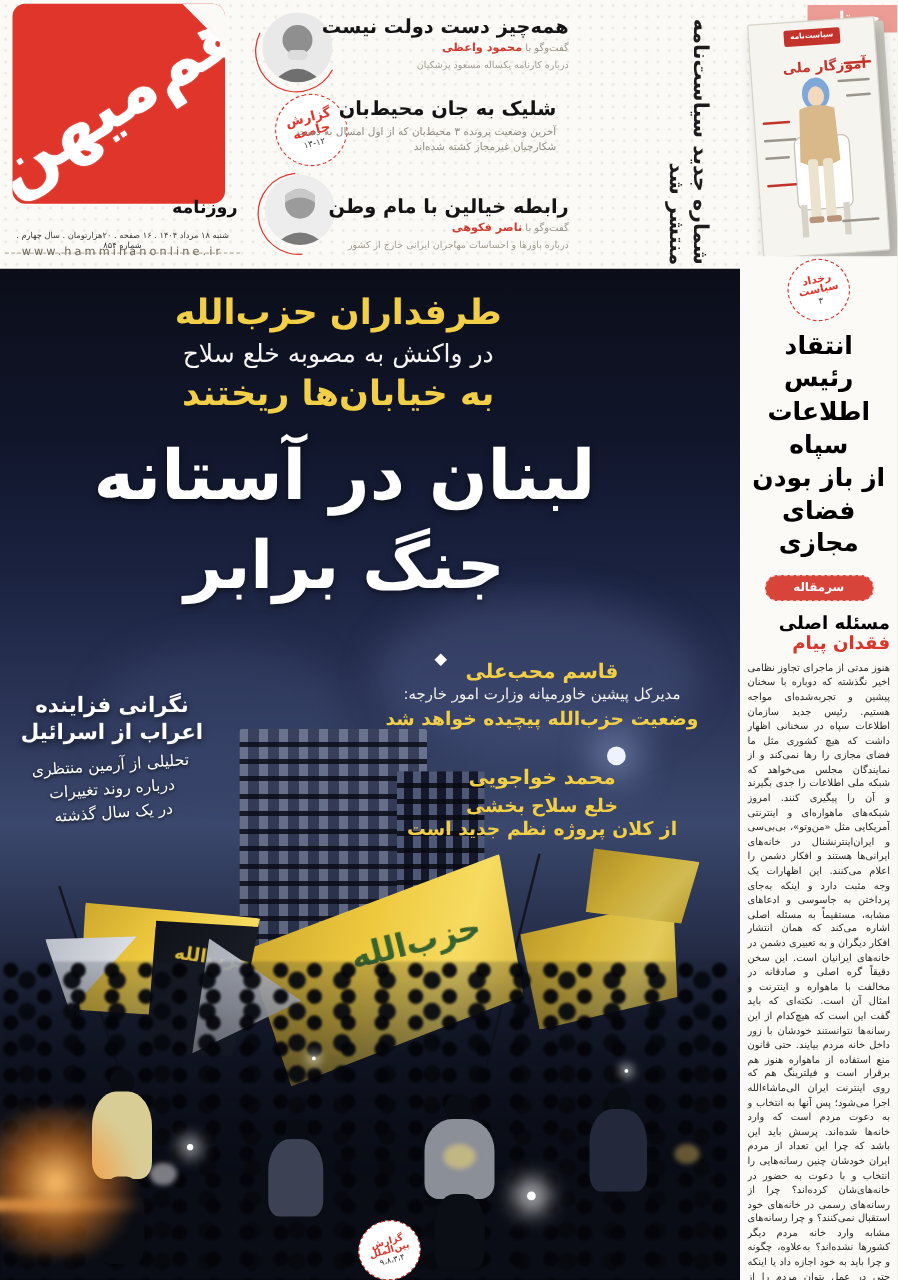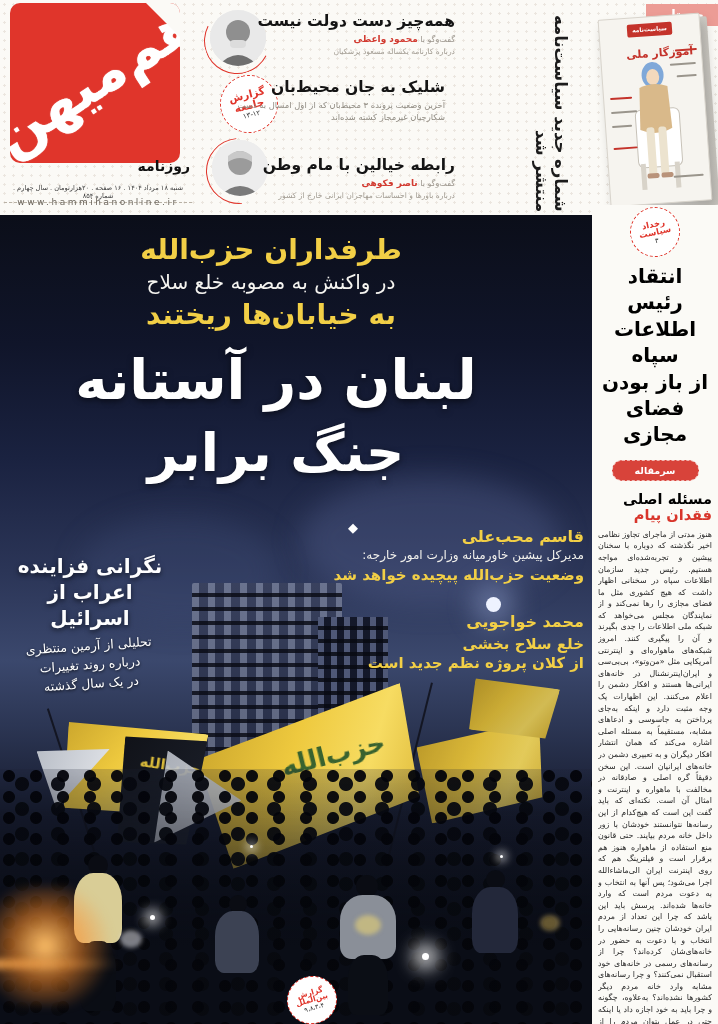"قاسم محب‌علی" .quotes { text-align: right -> center }
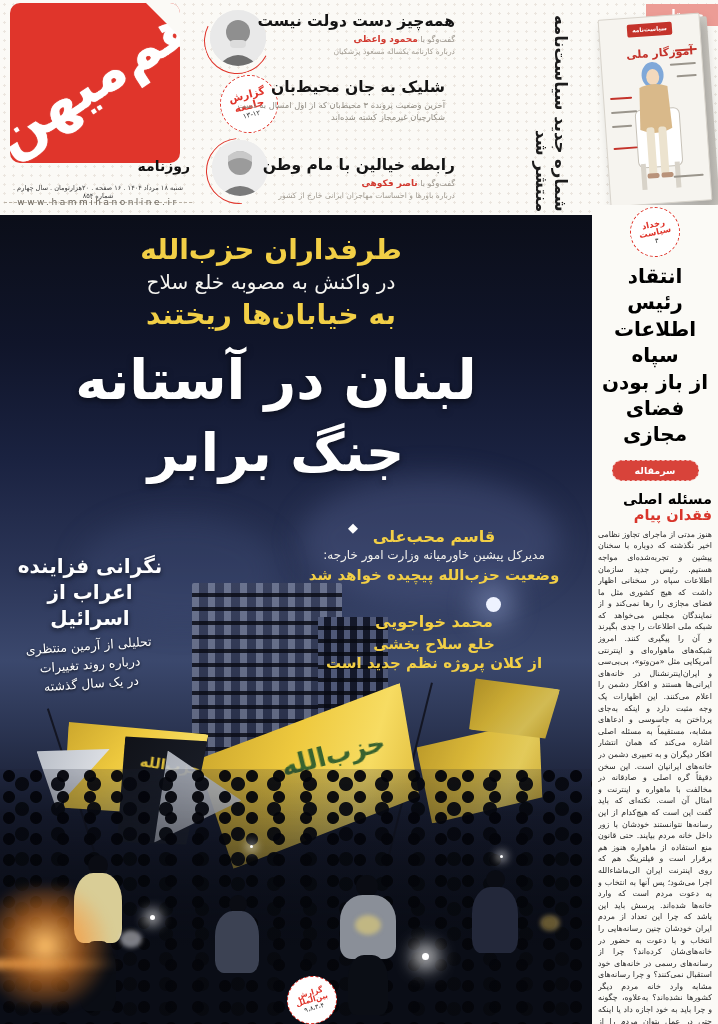"نگرانی فزاینده" .sidestory .b { font-size: 20px -> 17px }
